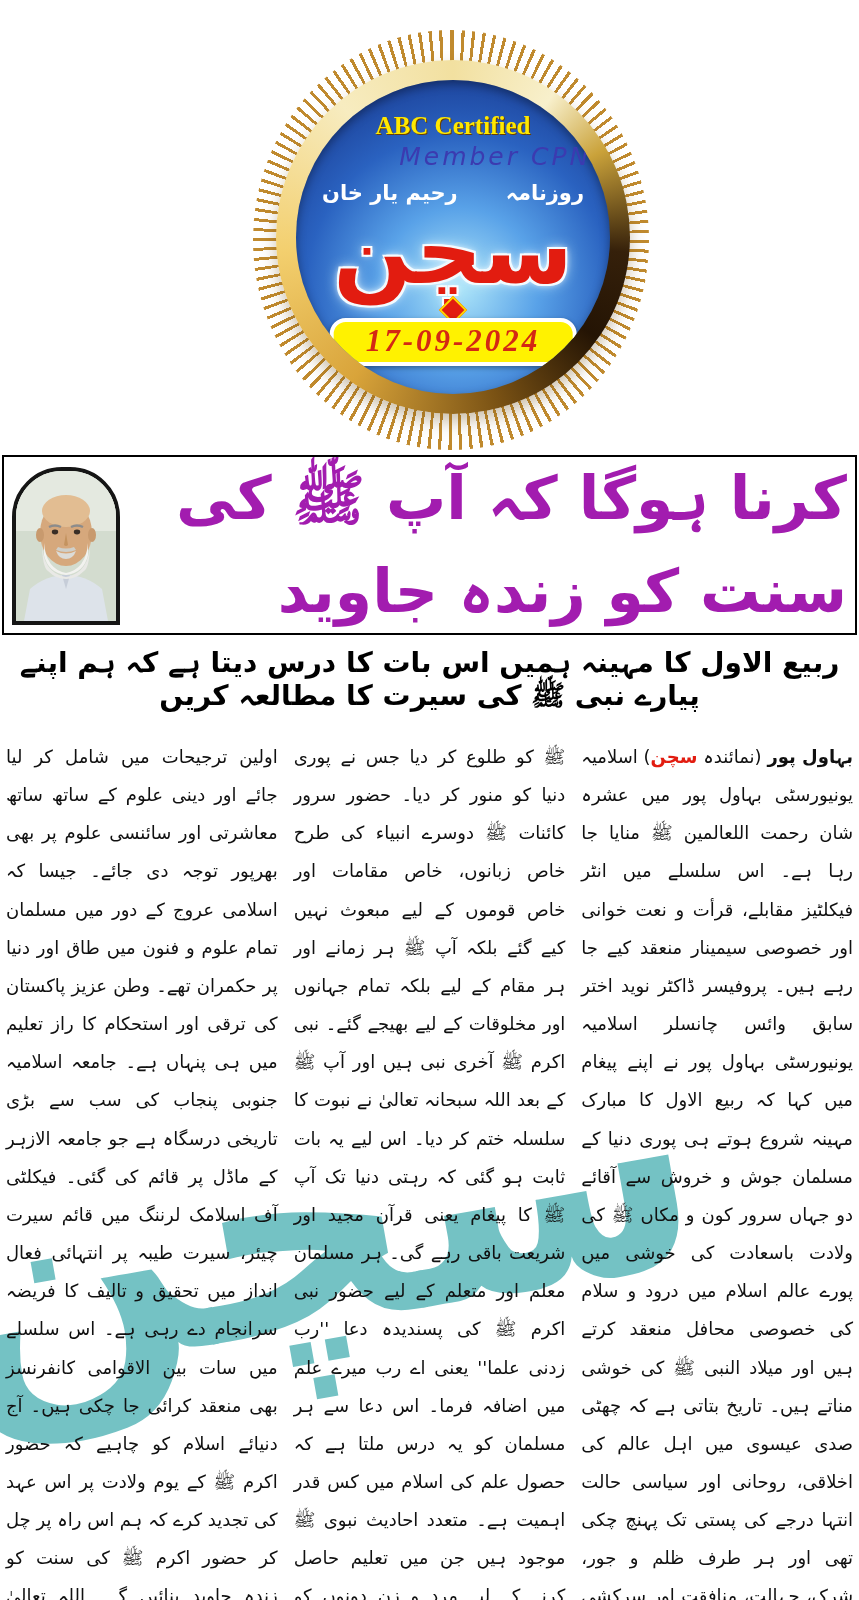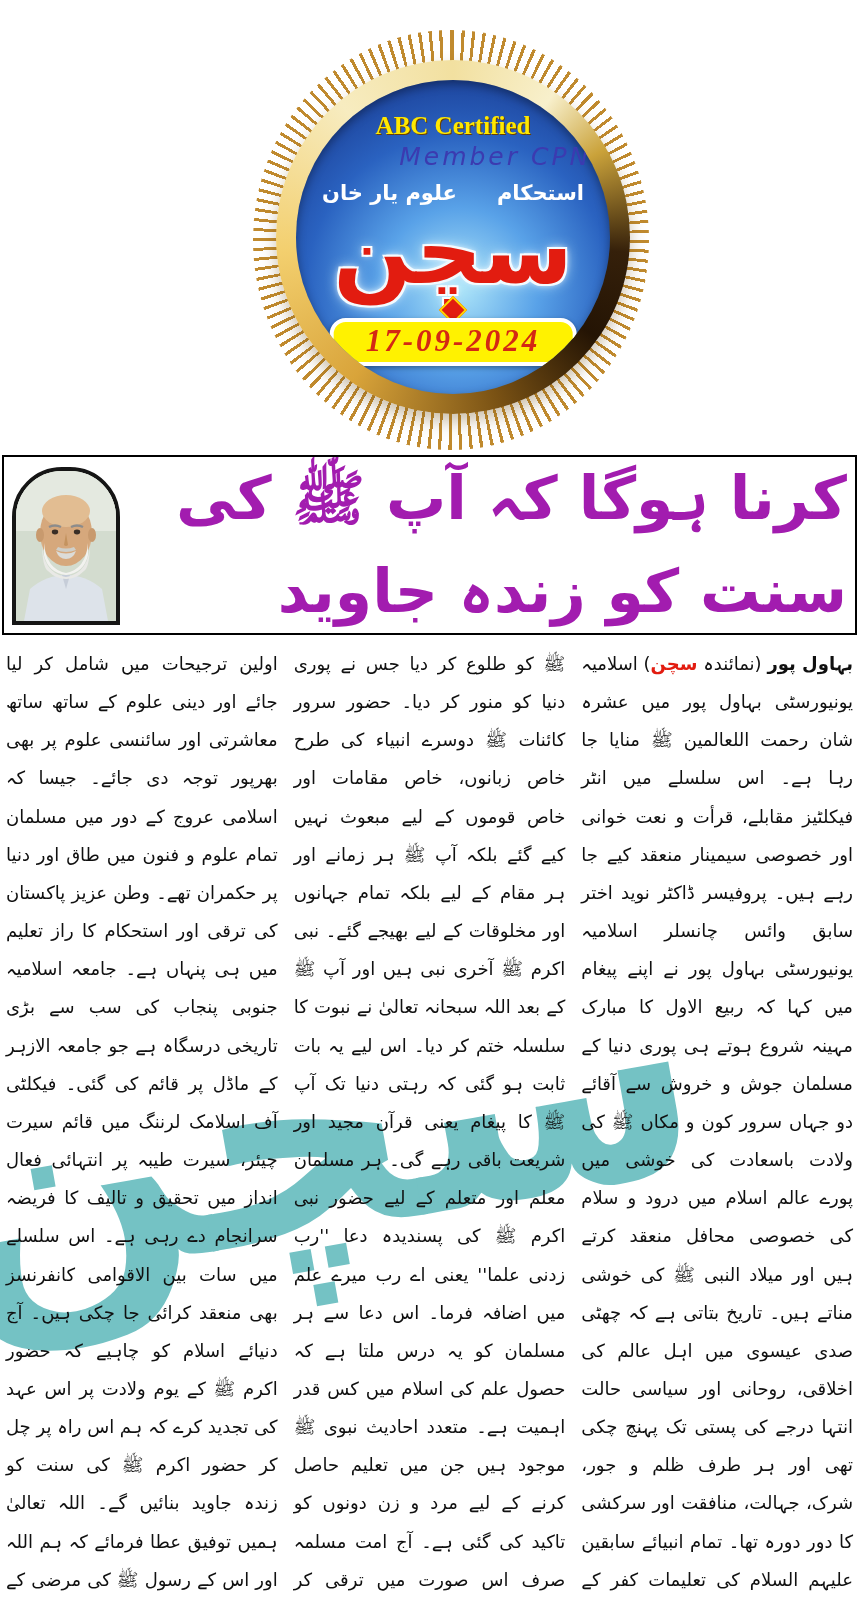"علوم یار خان" span { text: علوم -> رحیم }
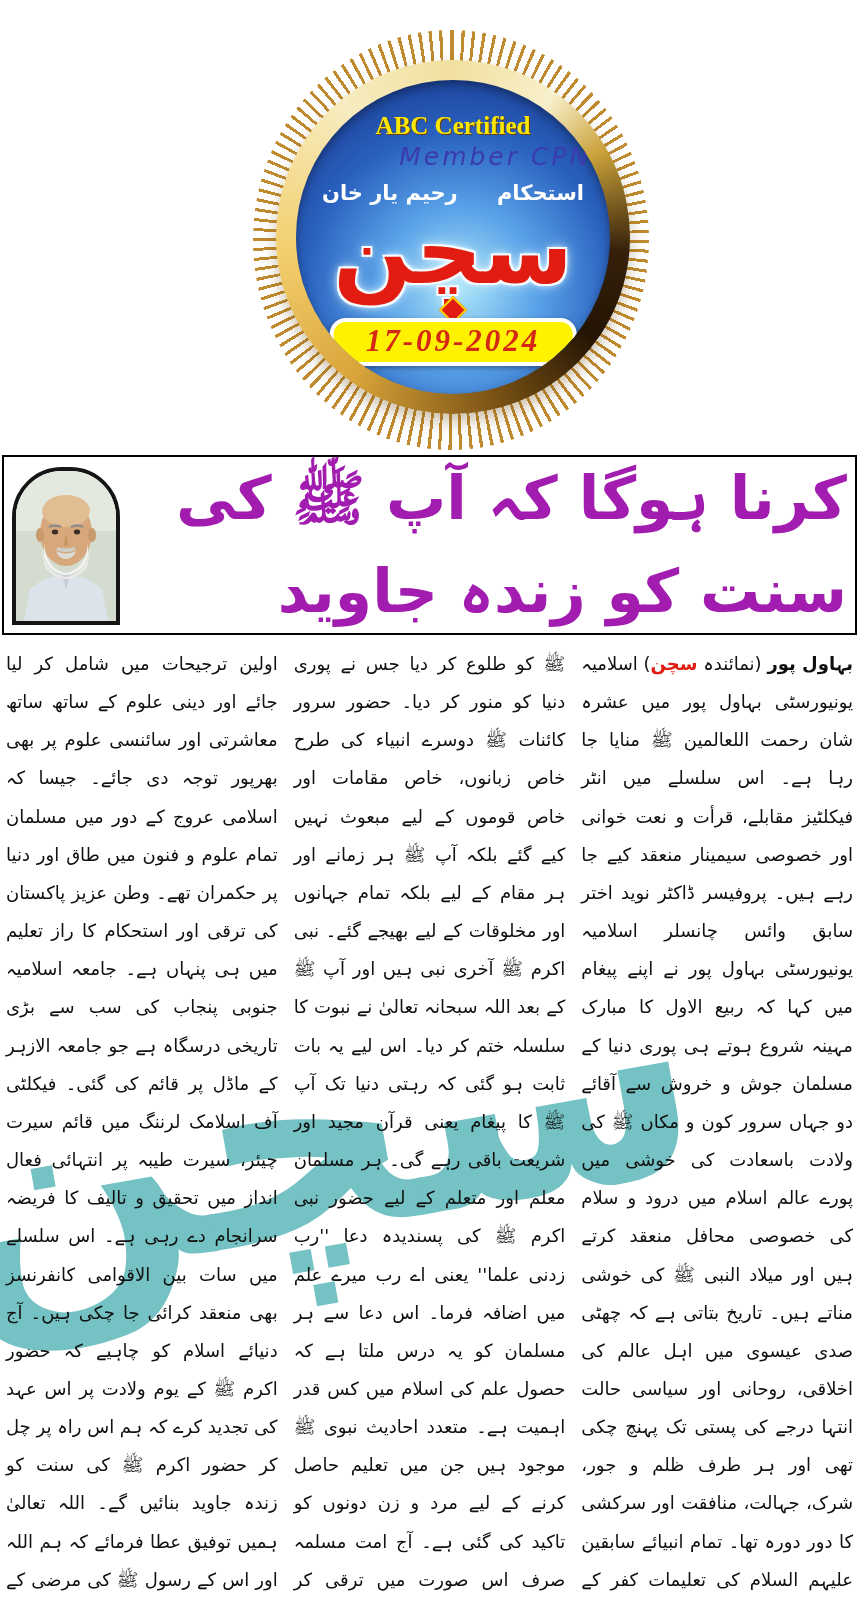"استحکام" span { text: استحکام -> روزنامہ }
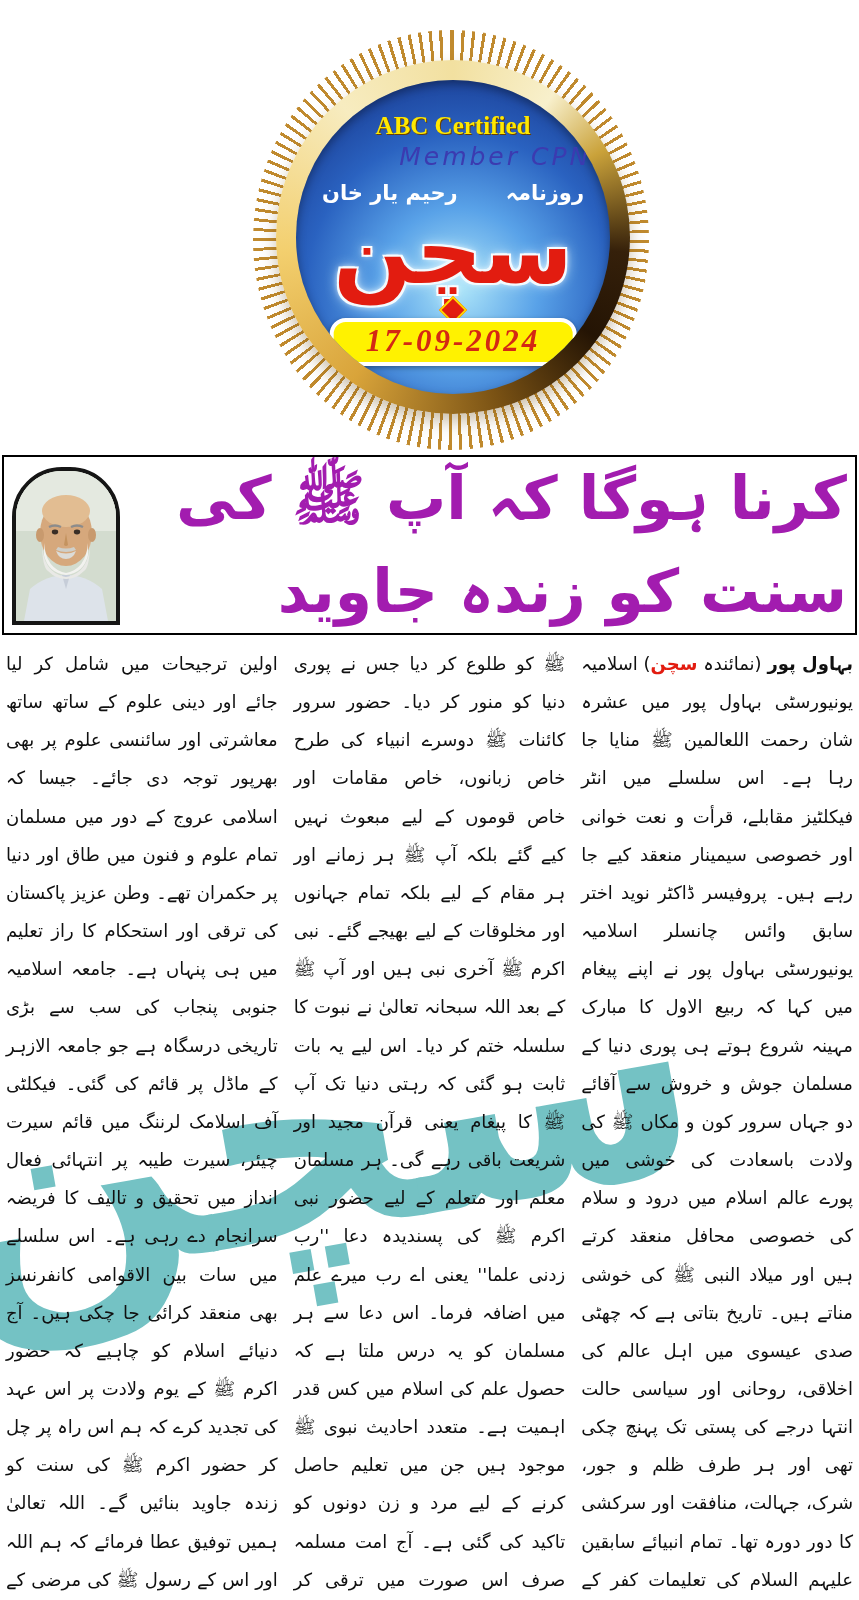"ربیع الاول کا مہینہ ہمیں" div.subhead1 { html: none -> <div>ربیع الاول کا مہینہ ہمیں اس بات کا درس دیتا ہے کہ ہم اپنے پیارے نبی ﷺ کی سیرت کا مطالعہ کریں</div> }
